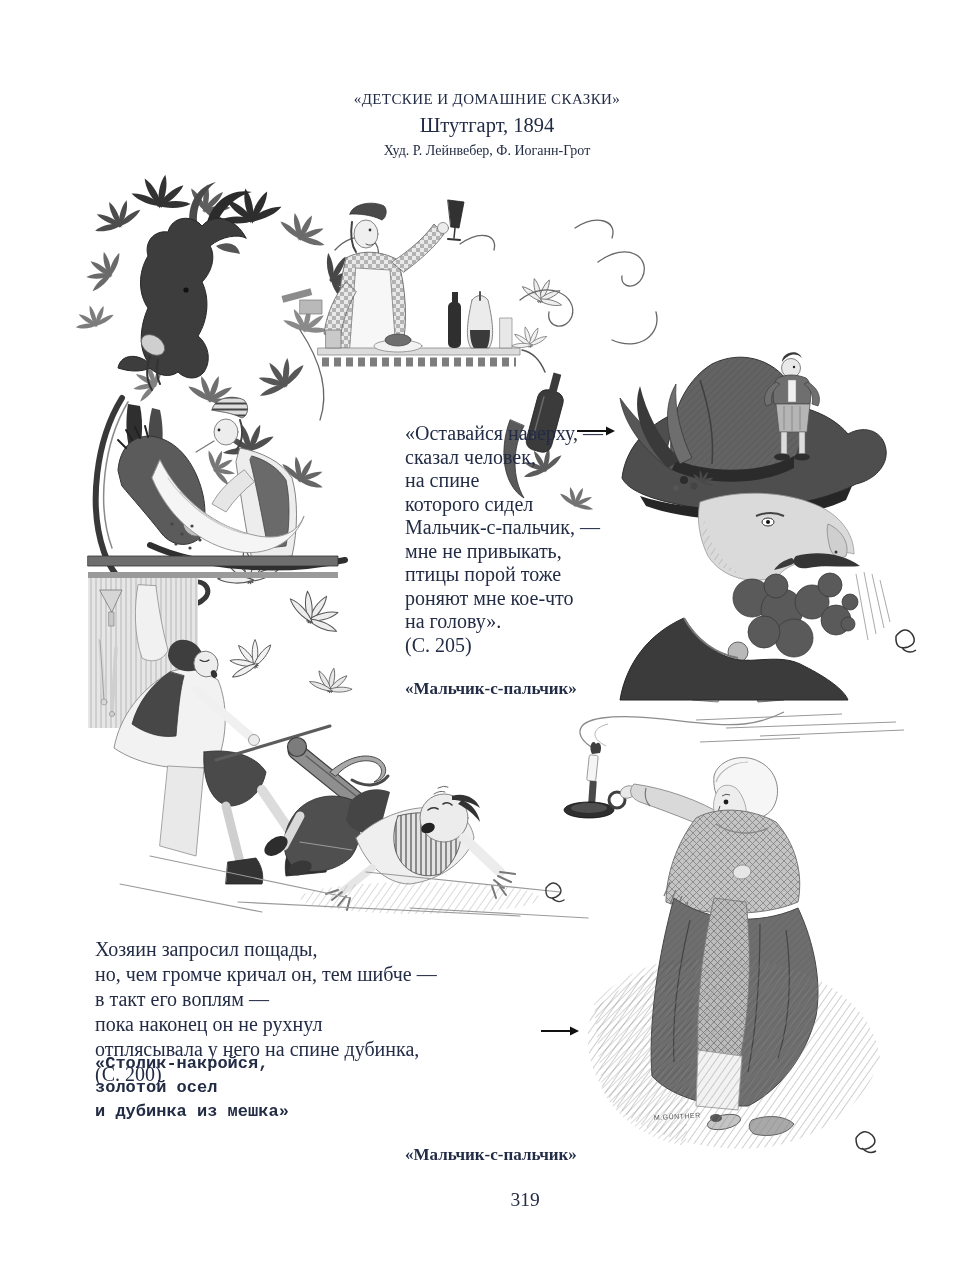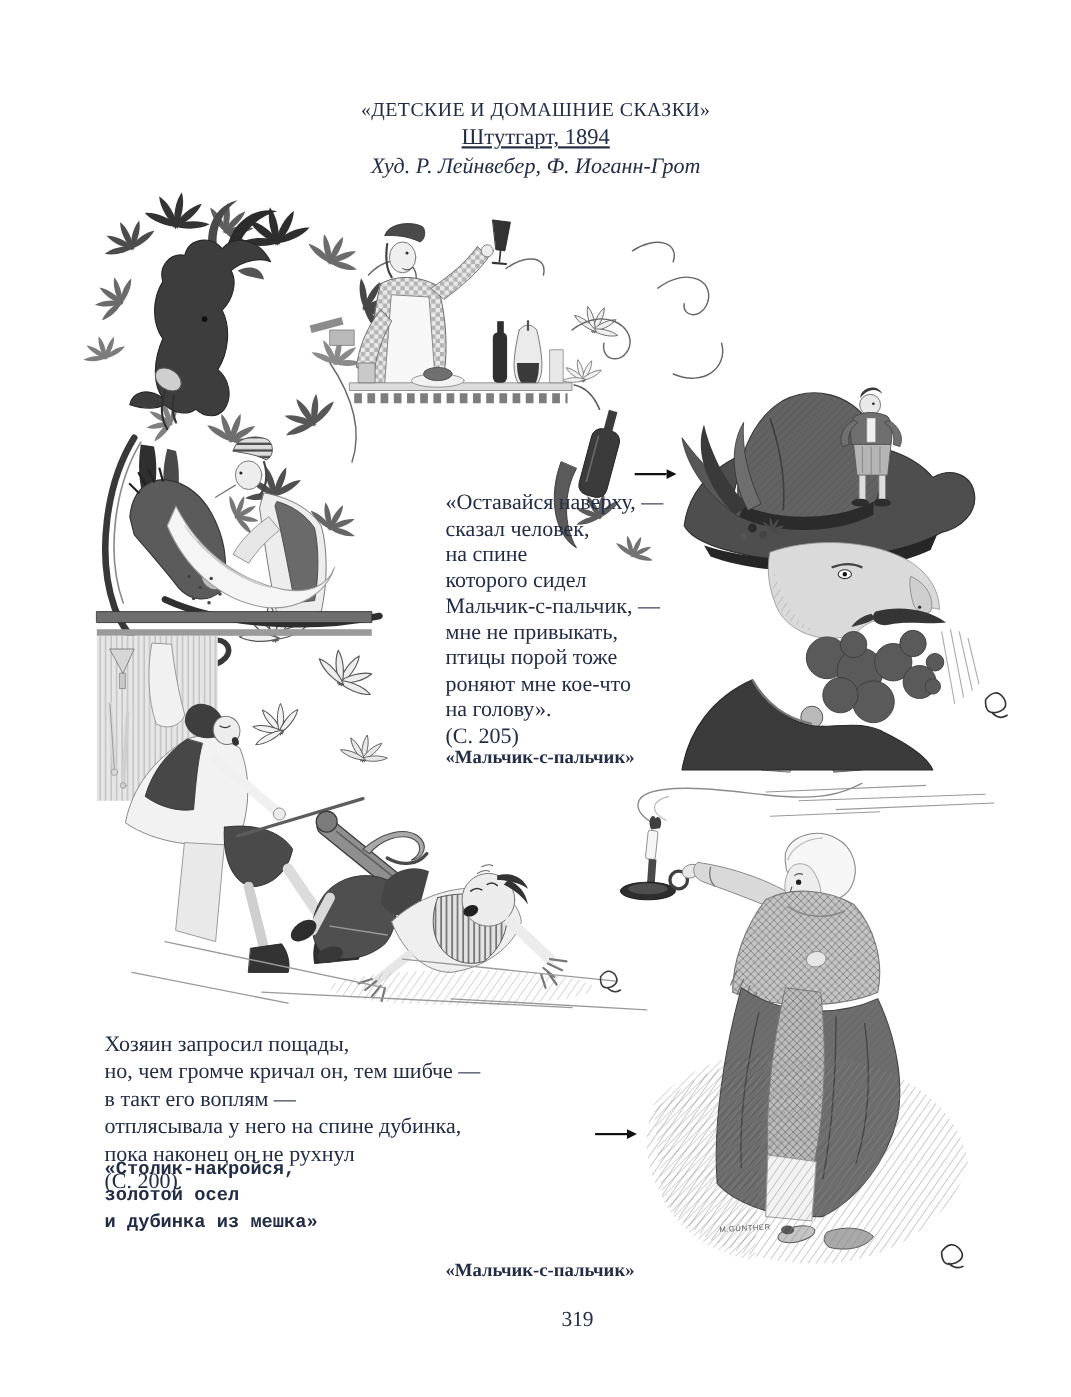"«ДЕТСКИЕ И ДОМАШНИЕ СКАЗКИ»" .hdr .t1 { font-size: 18px -> 15px }
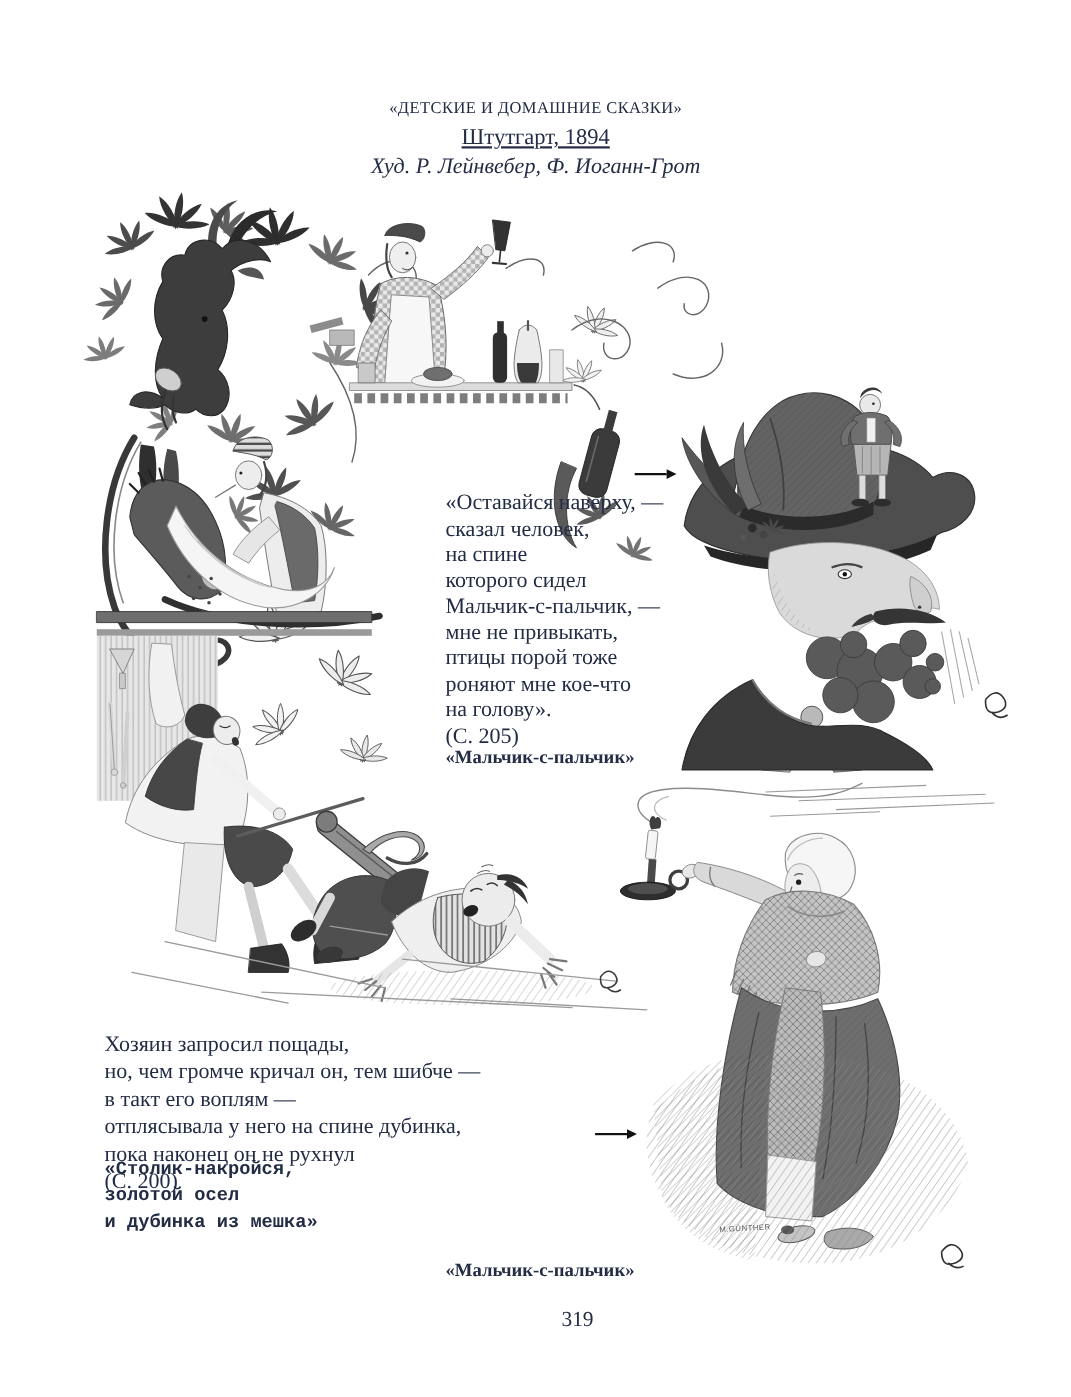"Штутгарт, 1894" .hdr .t2 { text-decoration: underline -> none }
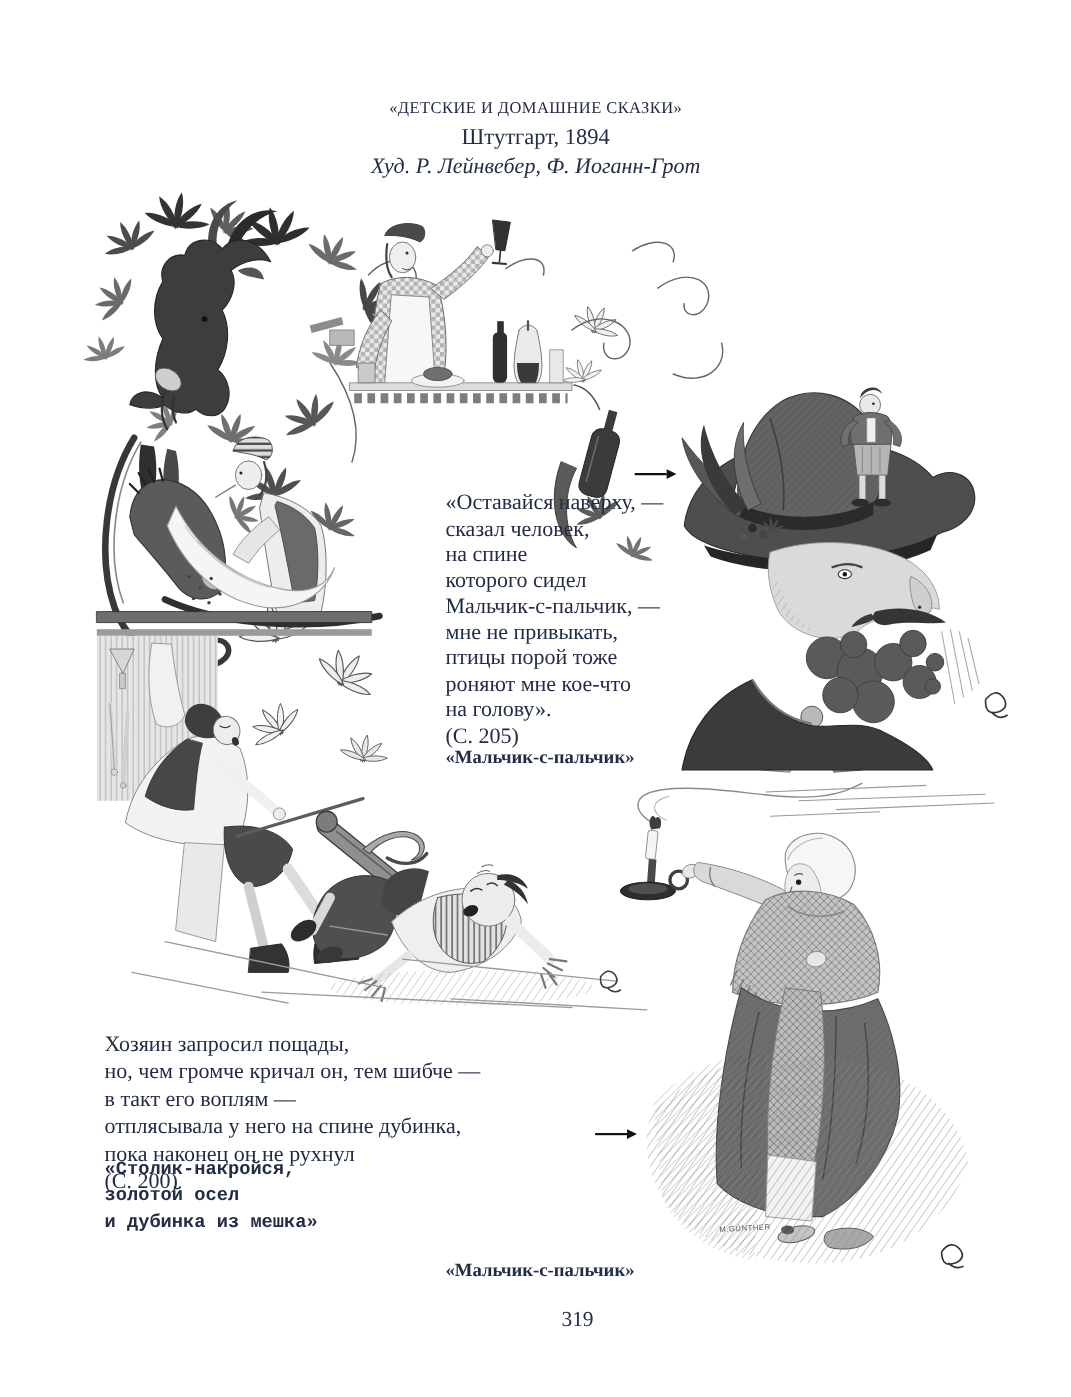"Худ. Р. Лейнвебер, Ф. Иоганн-Грот" .hdr .t3 { font-size: 20px -> 14px; font-style: italic -> none }
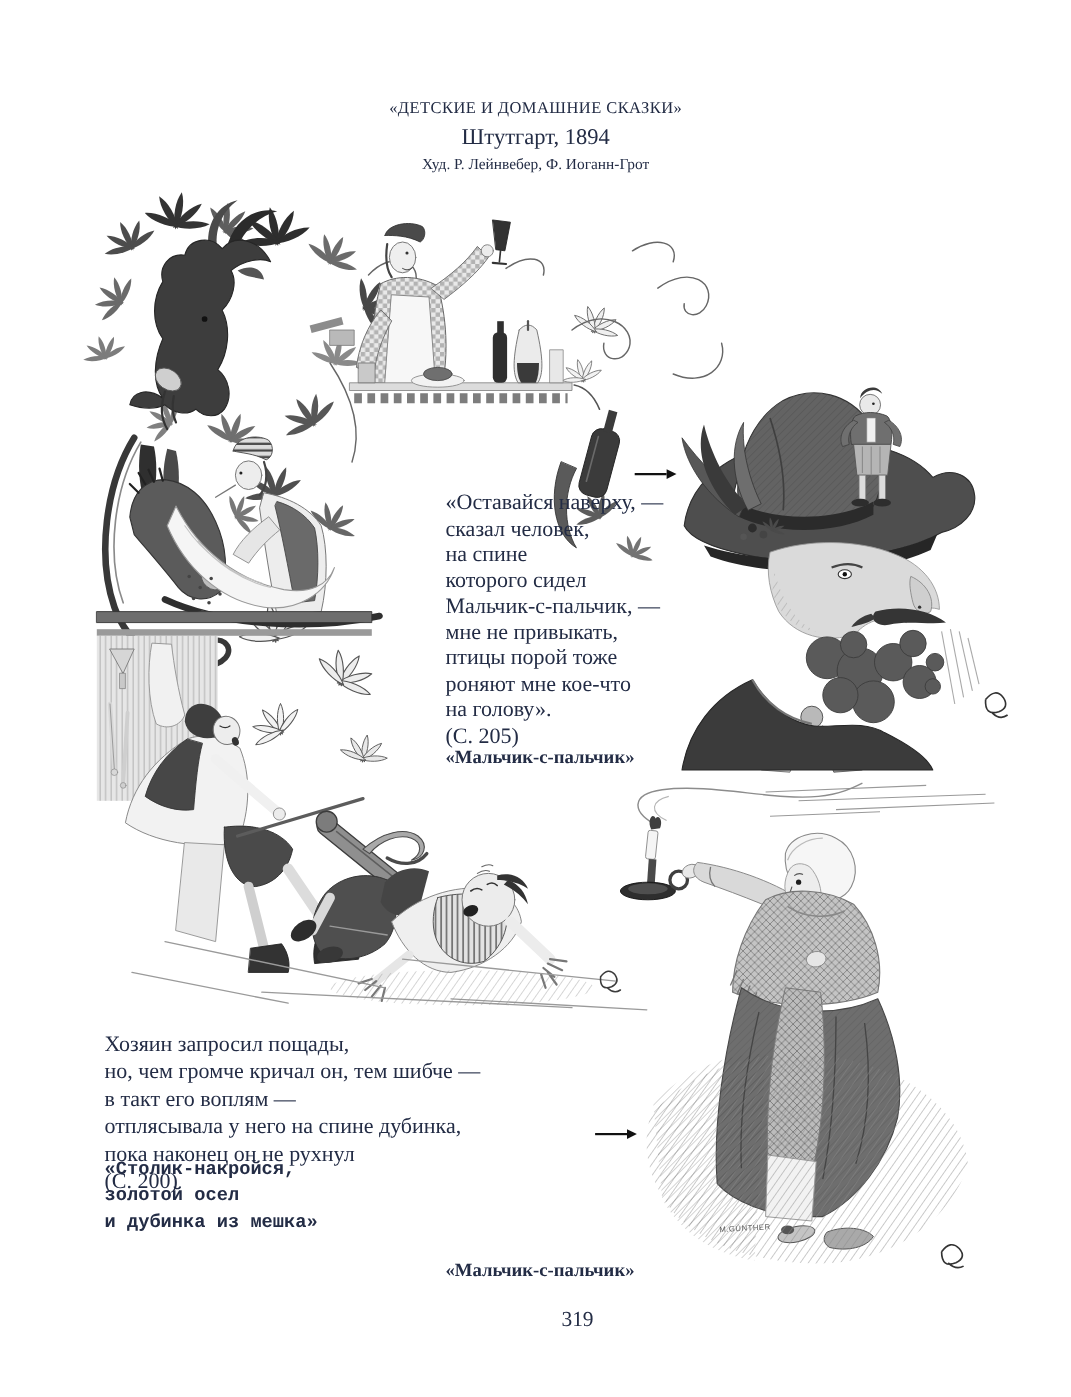"«Оставайся наверху, —" #cap-hat { top: 446px -> 422px }
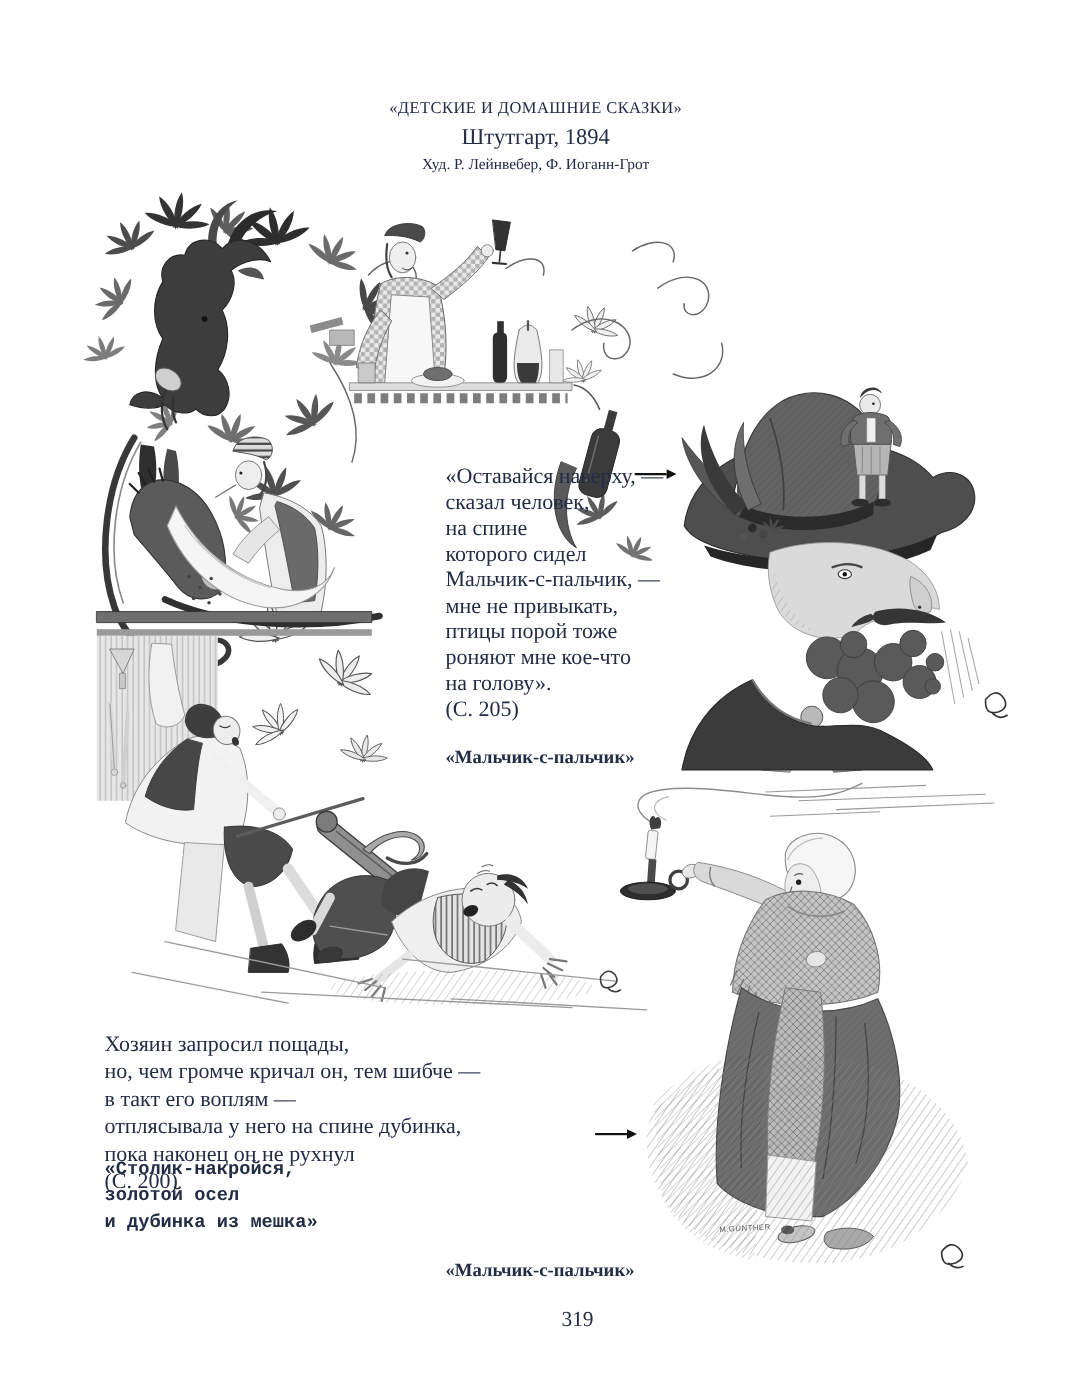"отплясывала у него на спине" span.ln { order: before "пока наконец он не рухнул" -> after "пока наконец он не рухнул" }
